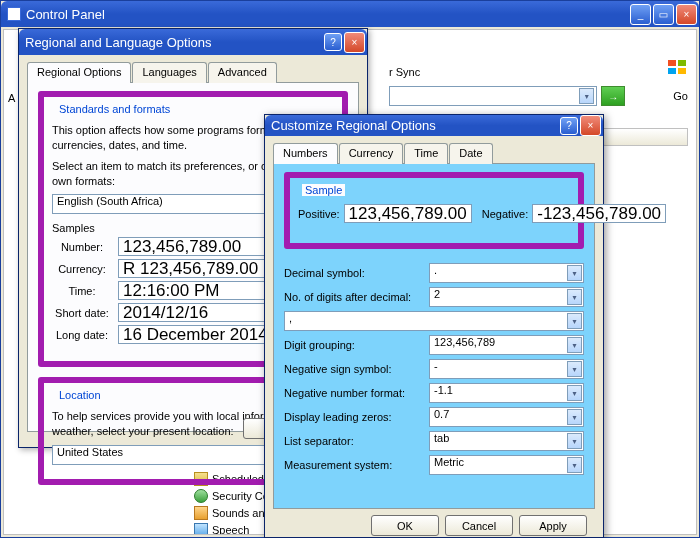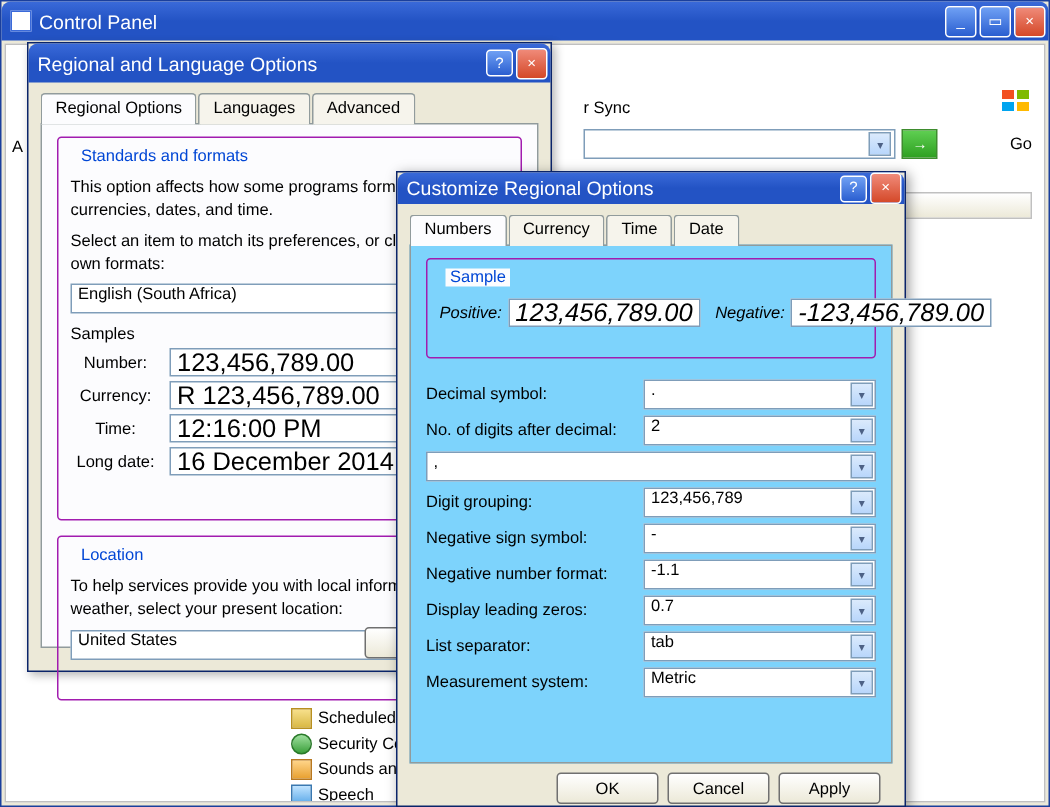"Standards and formats" .groupbox { border: 1px solid #a21caf -> 6px solid #a21caf; padding: 6px 8px 26px -> 6px 8px 14px }
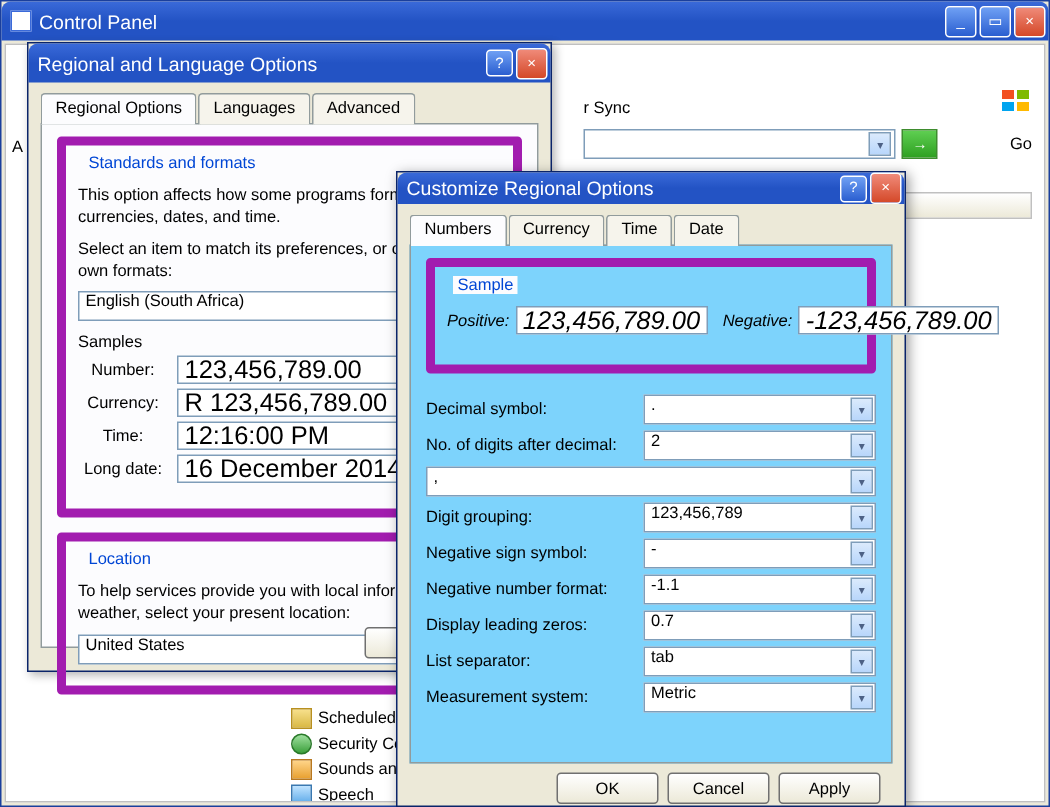"Positive:" .sample-pair > div { font-style: italic -> none }
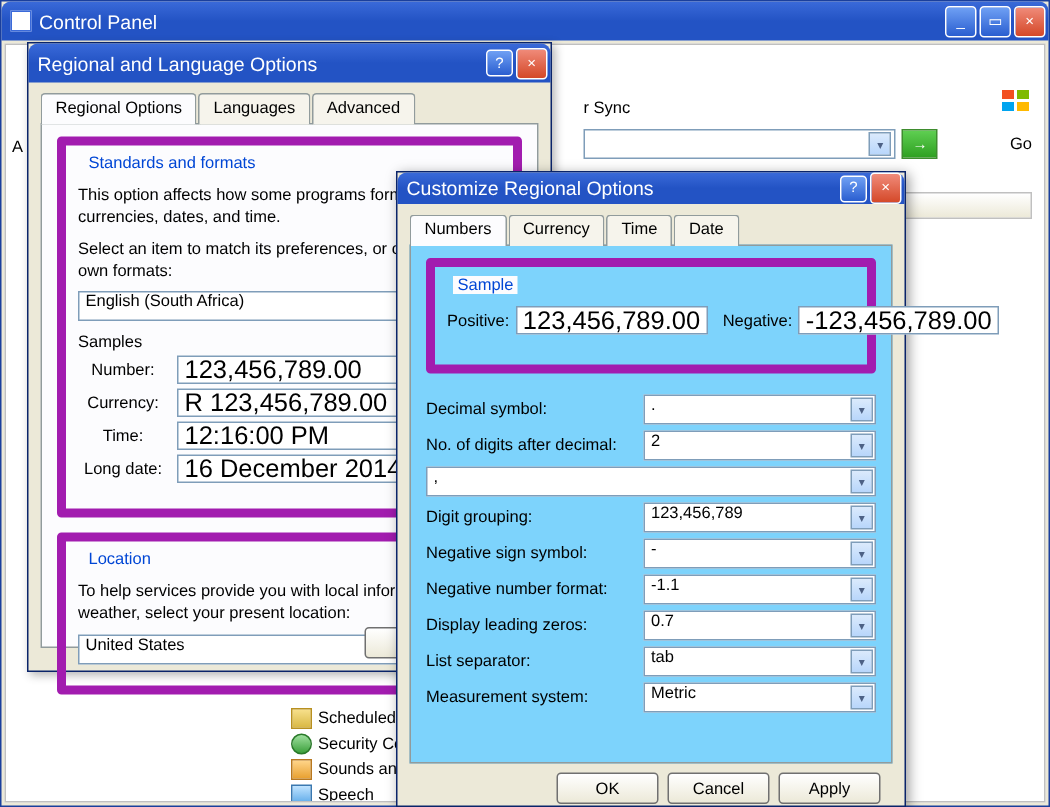"Short date:" div.row { html: none -> <div> <label>Short date:</label> <div>2014/12/16</div> </div> }
